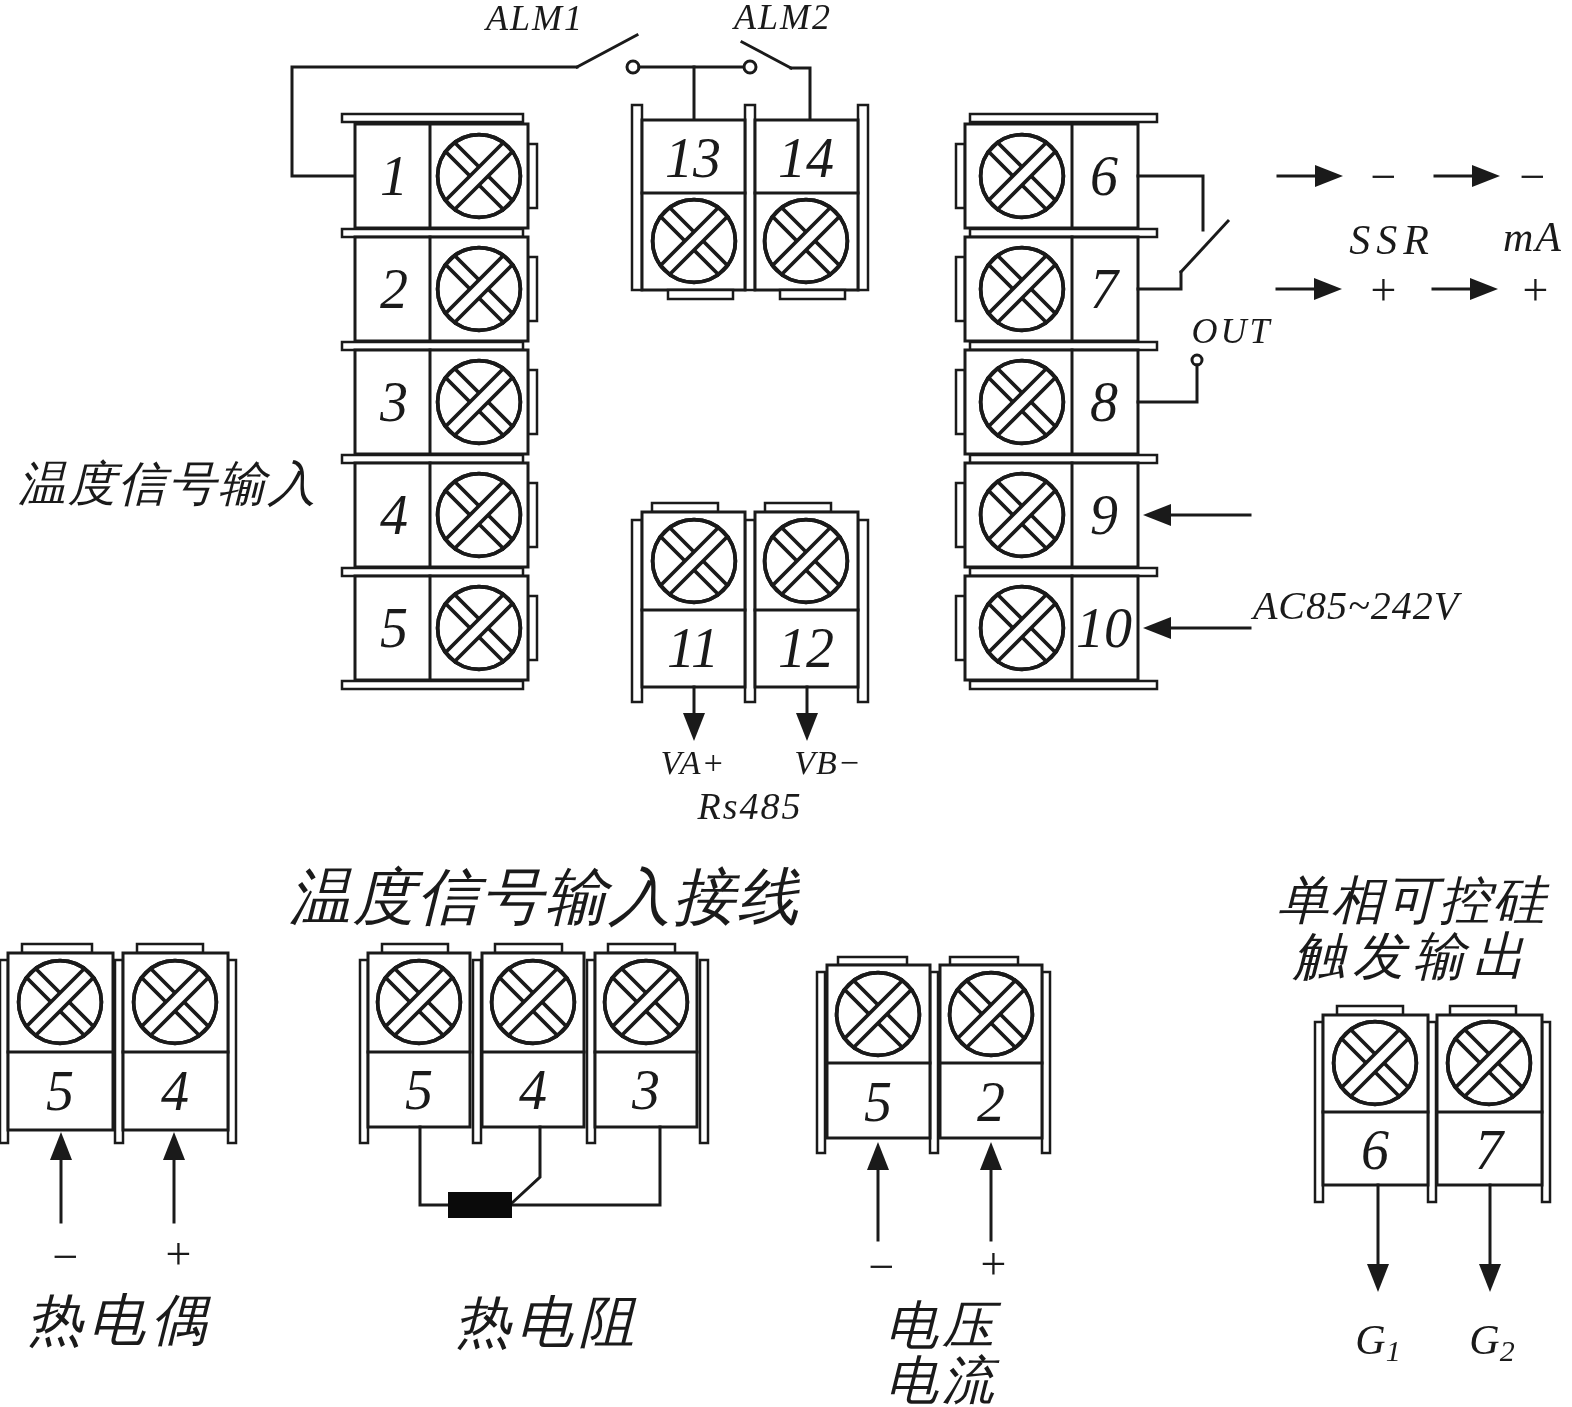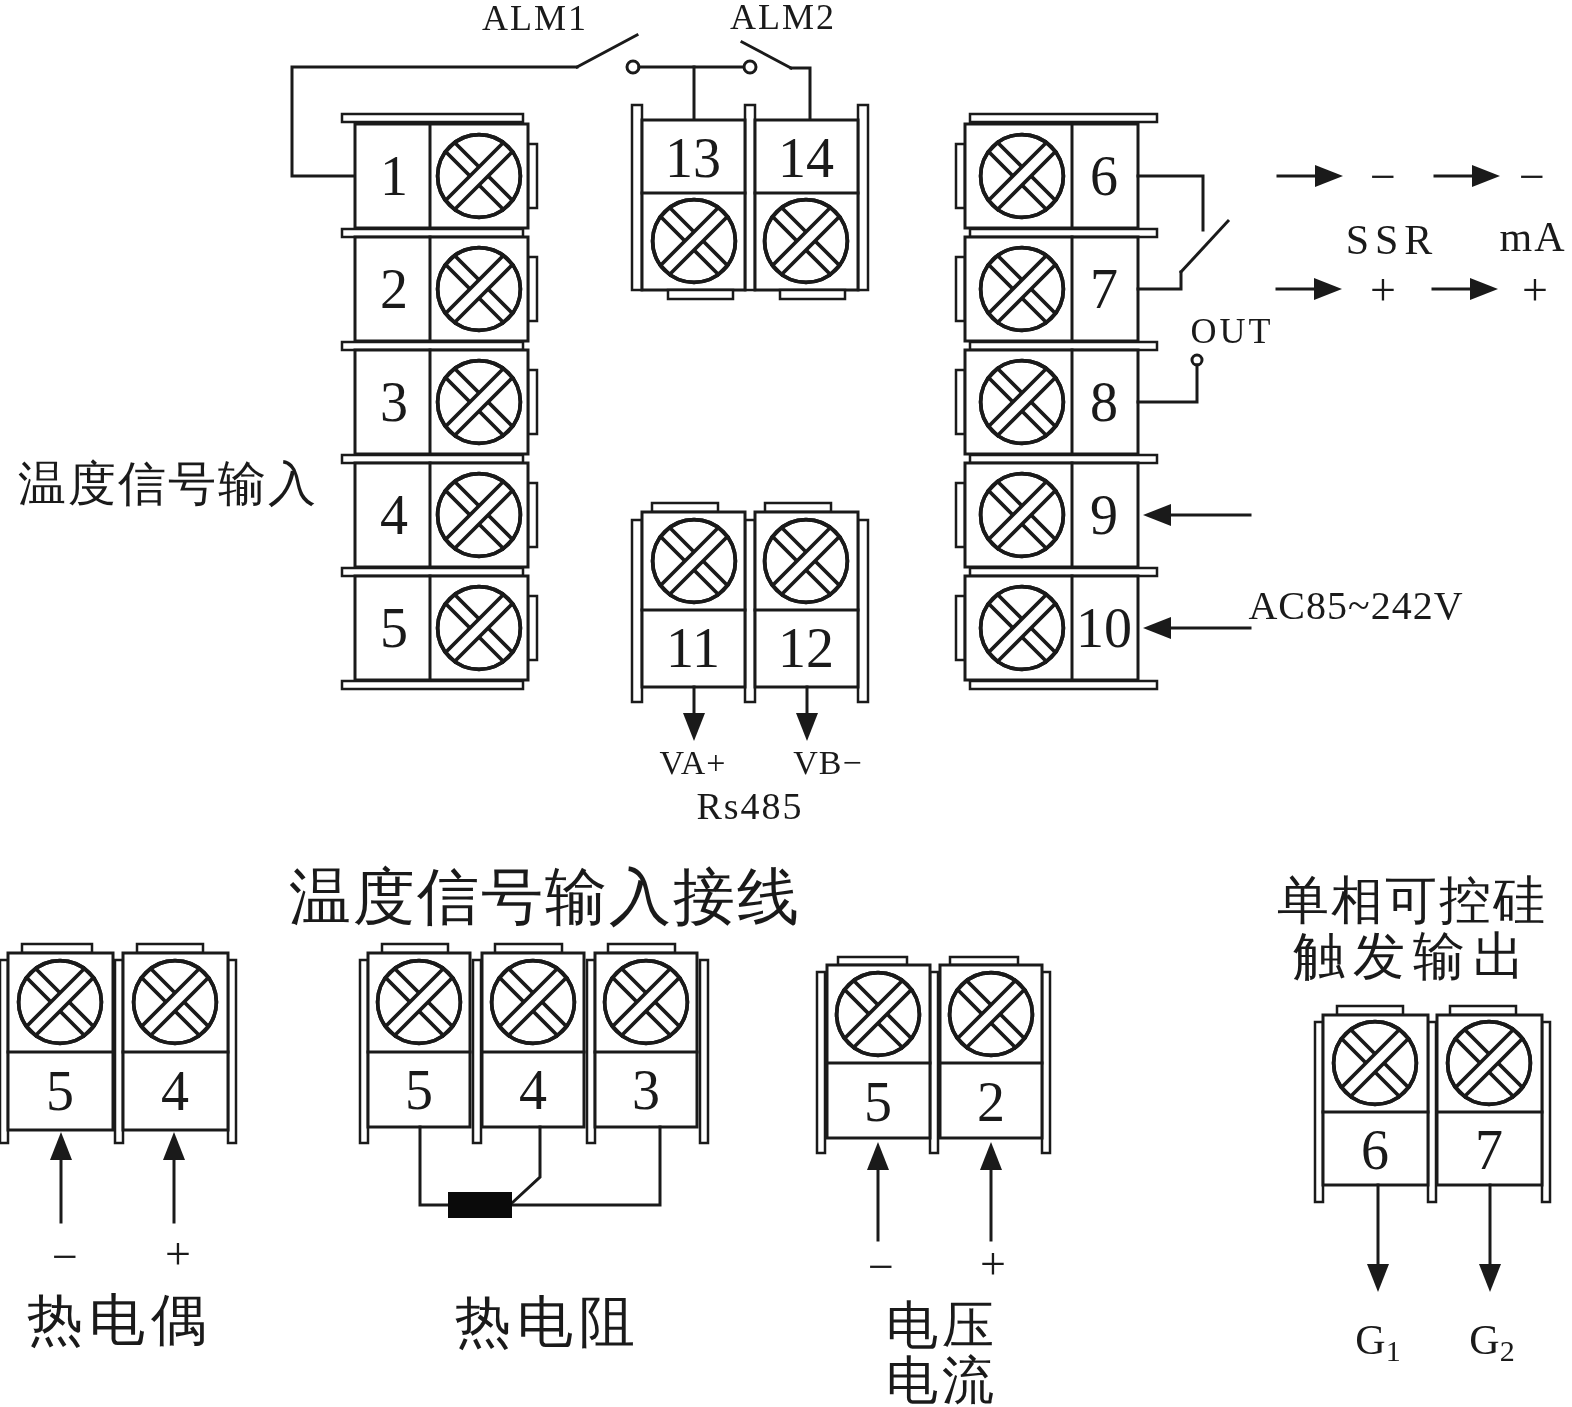"ALM1" .stage { font-style: none -> italic }
